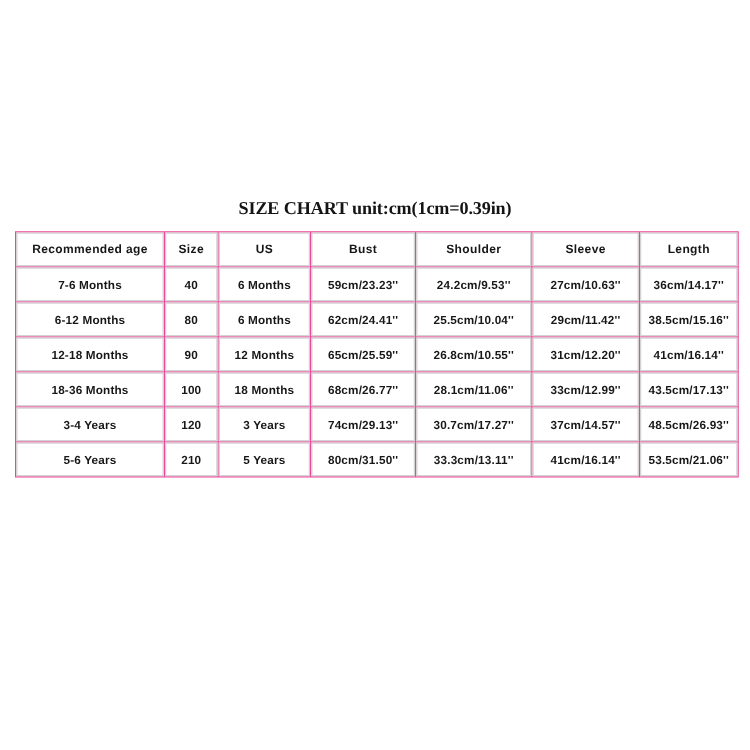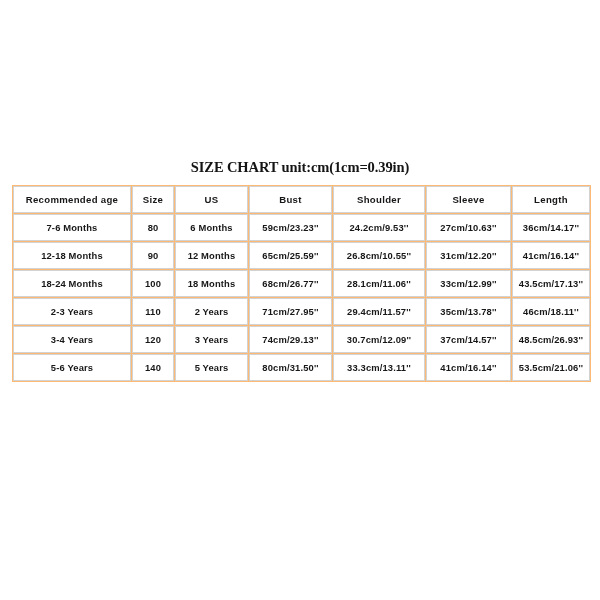"Recommended age" table.size-chart { background: #fdba74 -> #ec4899 }
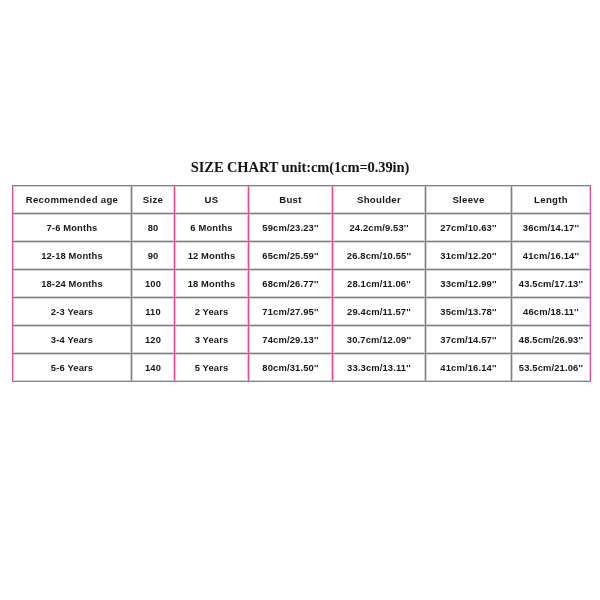"80" td { text: 80 -> 40 }
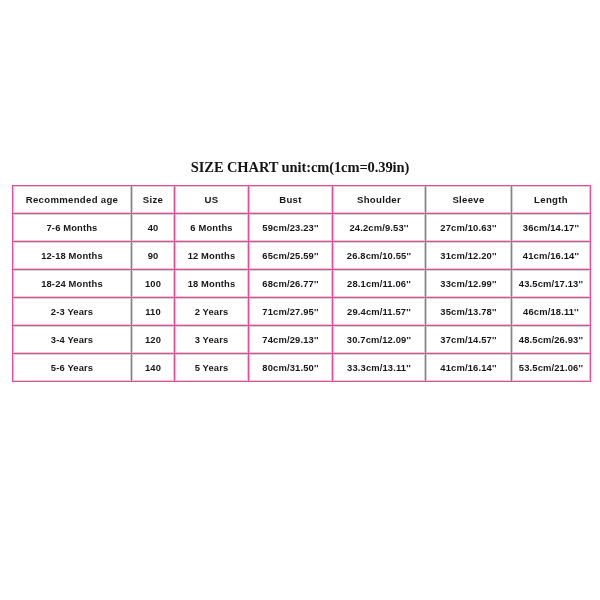"6-12 Months" tr { html: none -> <tr> <td>6-12 Months</td> <td>80</td> <td>6 Months</td> <td>62cm/24.41''</td> <td>25.5cm/10.04''</td> <td>29cm/11.42''</td> <td>38.5cm/15.16''</td> </tr> }
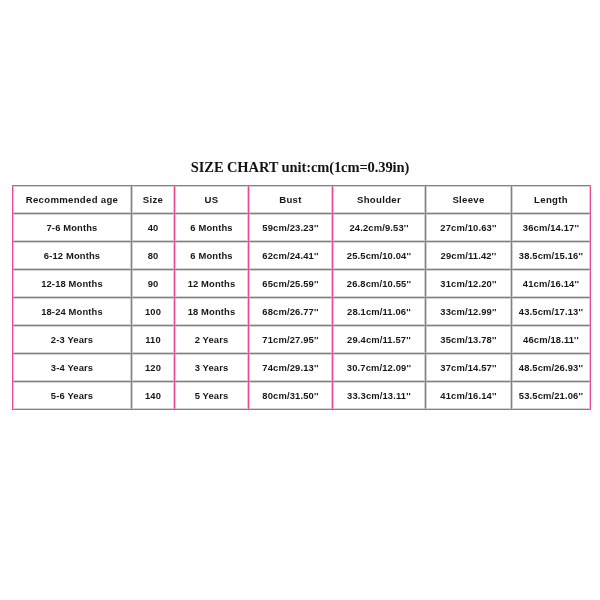"18-24 Months" td { text: 18-24 -> 18-36 }
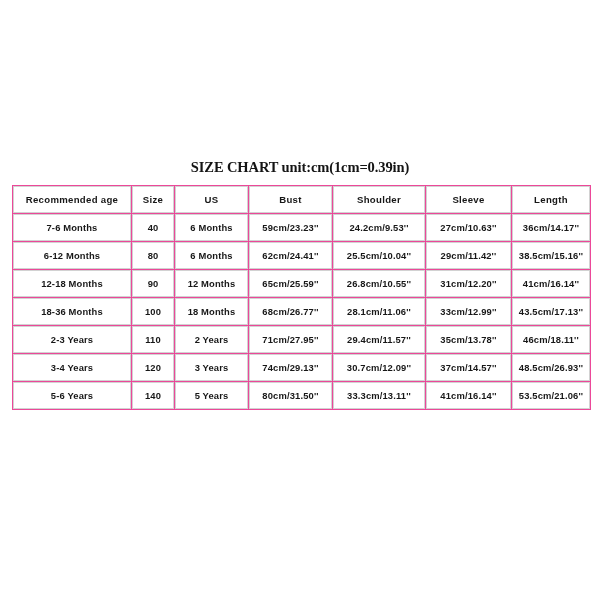"2-3 Years" tr { html: <tr> <td>2-3 Years</td> <td>110</td> <td>2 Years</td> <td>71cm/27.95''</td> <td>29.4cm/11.57''</td> <td>35cm/13.78''</td> <td>46cm/18.11''</td> </tr> -> none }
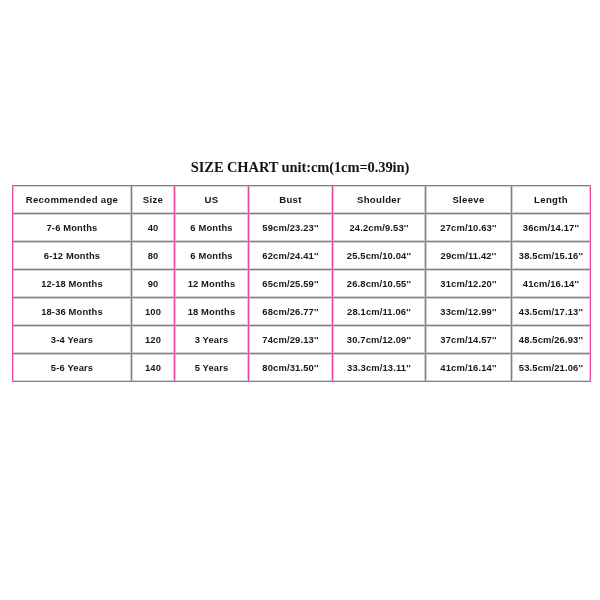"30.7cm/12.09''" td { text: 30.7cm/12.09'' -> 30.7cm/17.27'' }
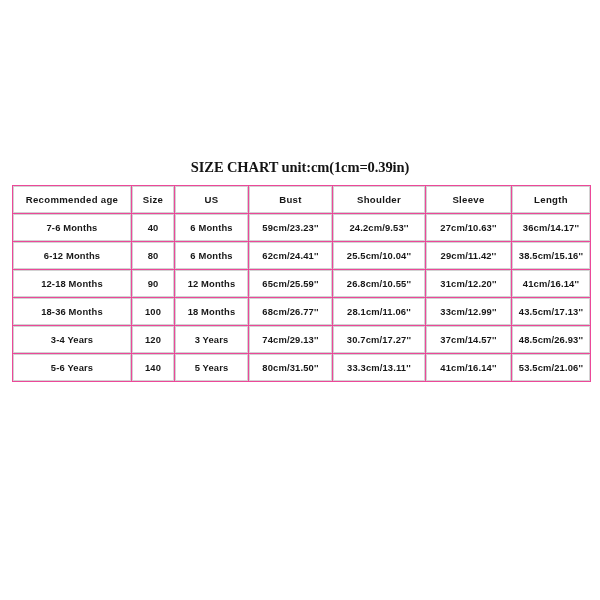"140" td { text: 140 -> 210 }
